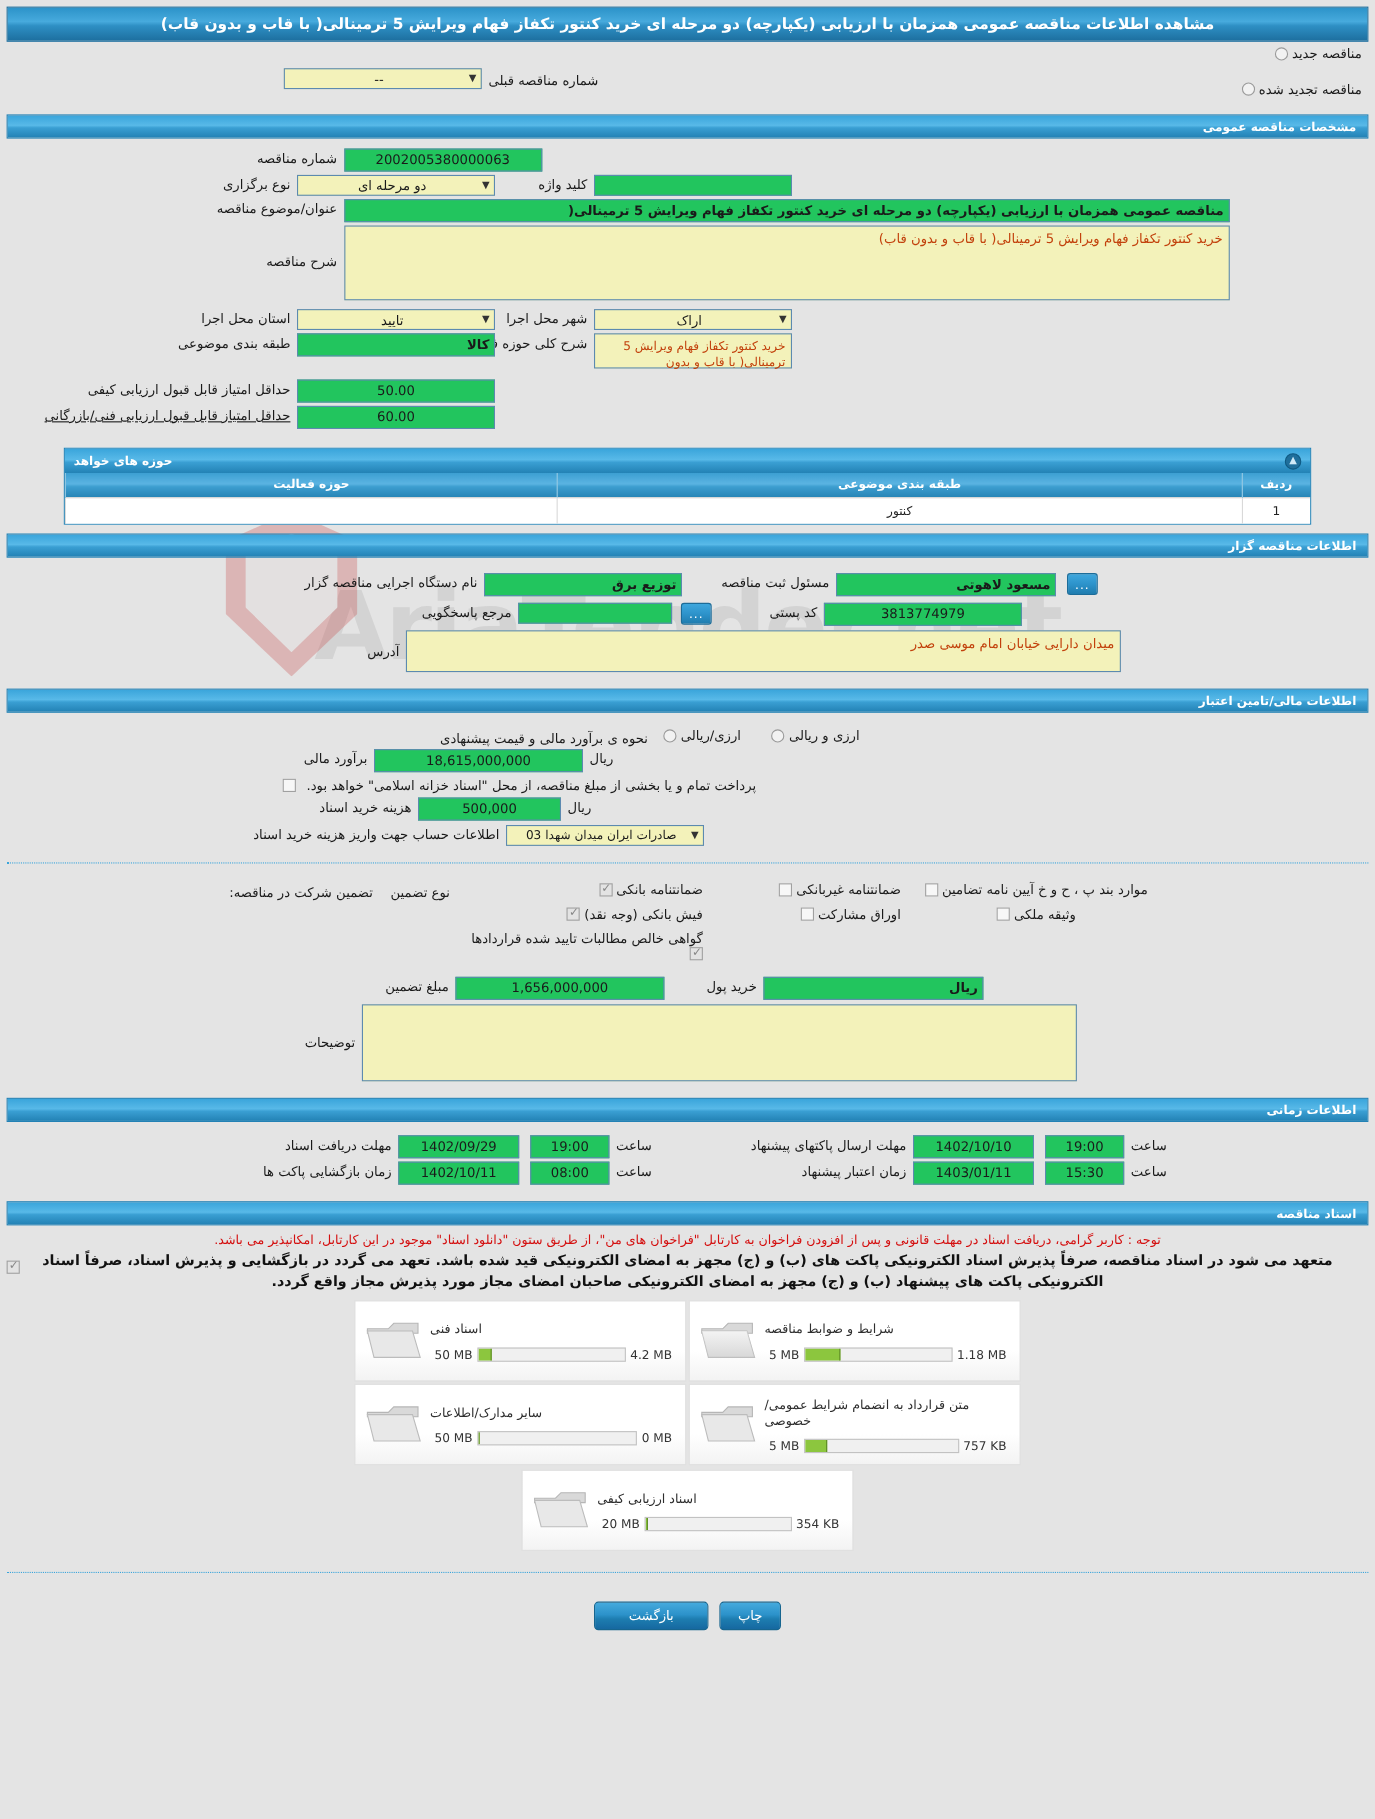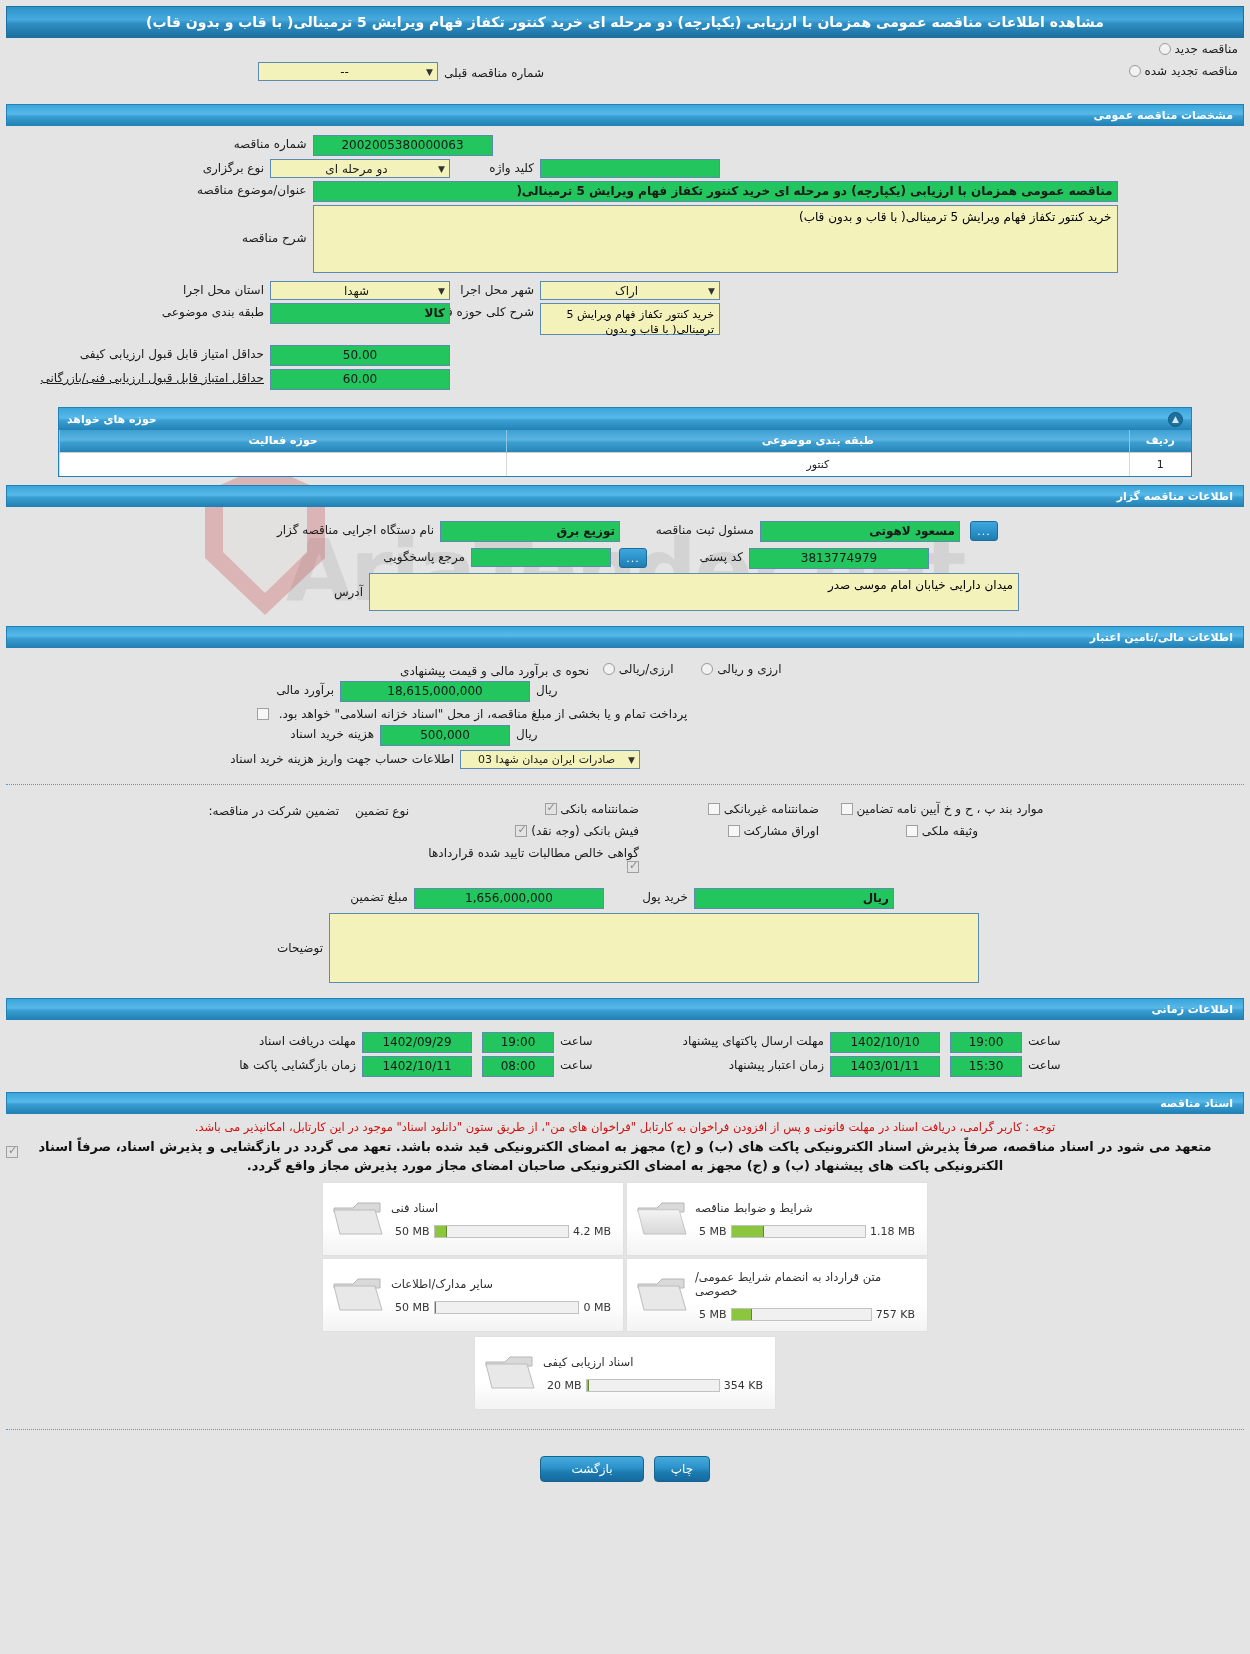"مناقصه تجدید شده" div { top: 26px -> 36px }
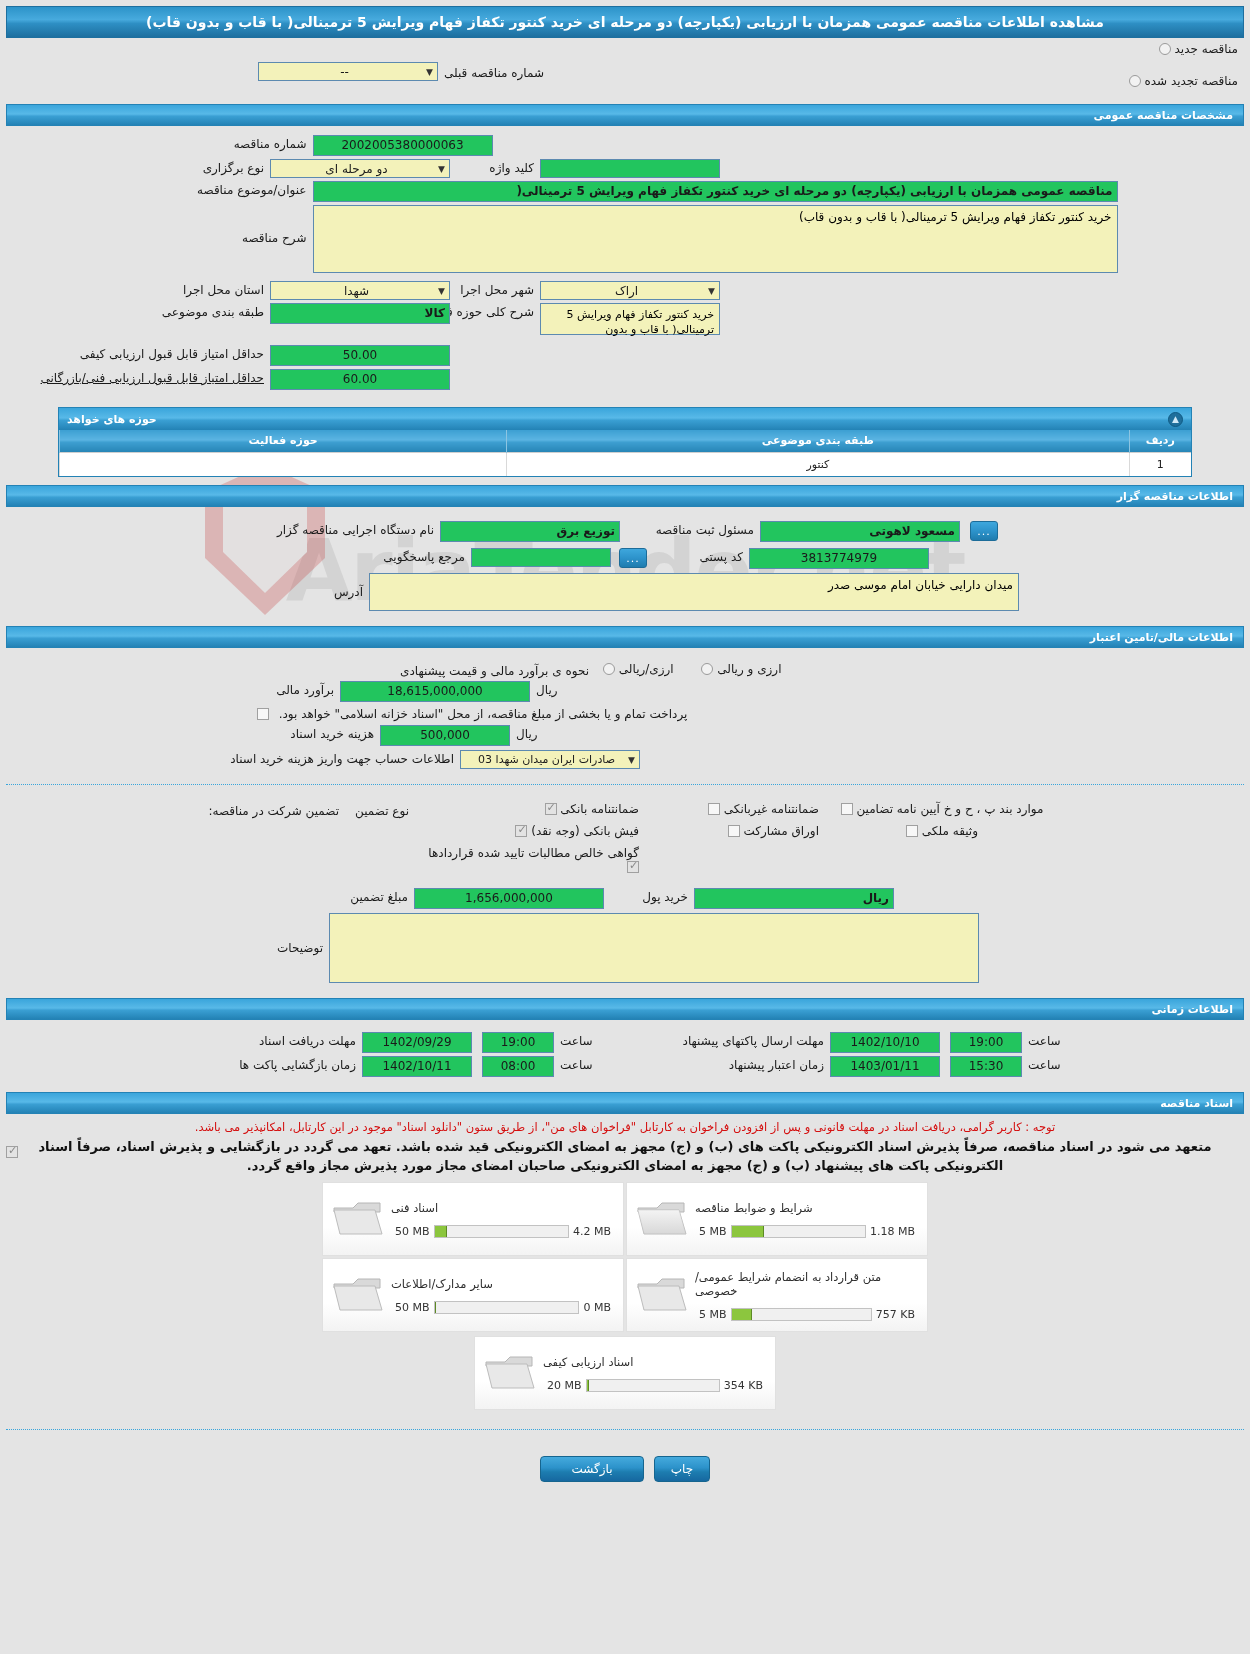"خرید کنتور تکفاز فهام ویرایش" .ta { color: #000000 -> #c2410c }
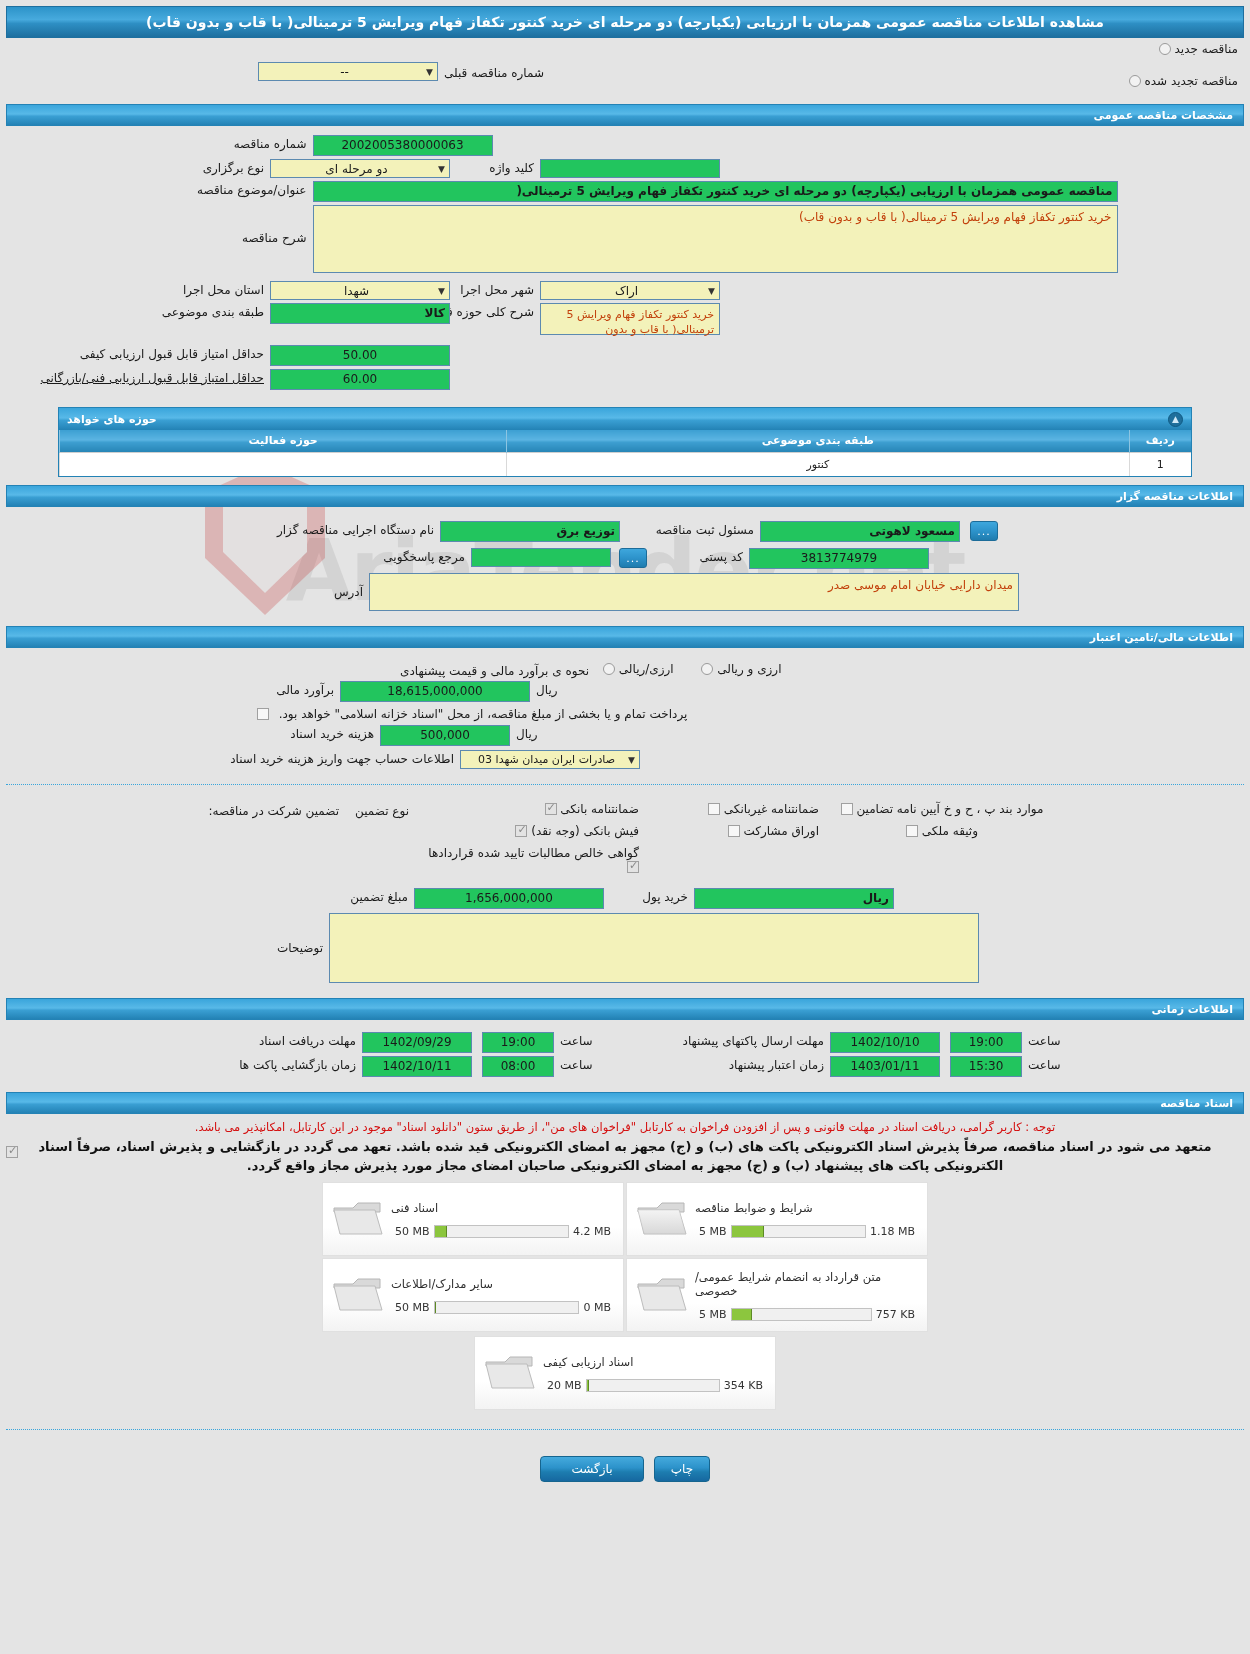"شهدا" span.selval { text: شهدا -> تایید }
